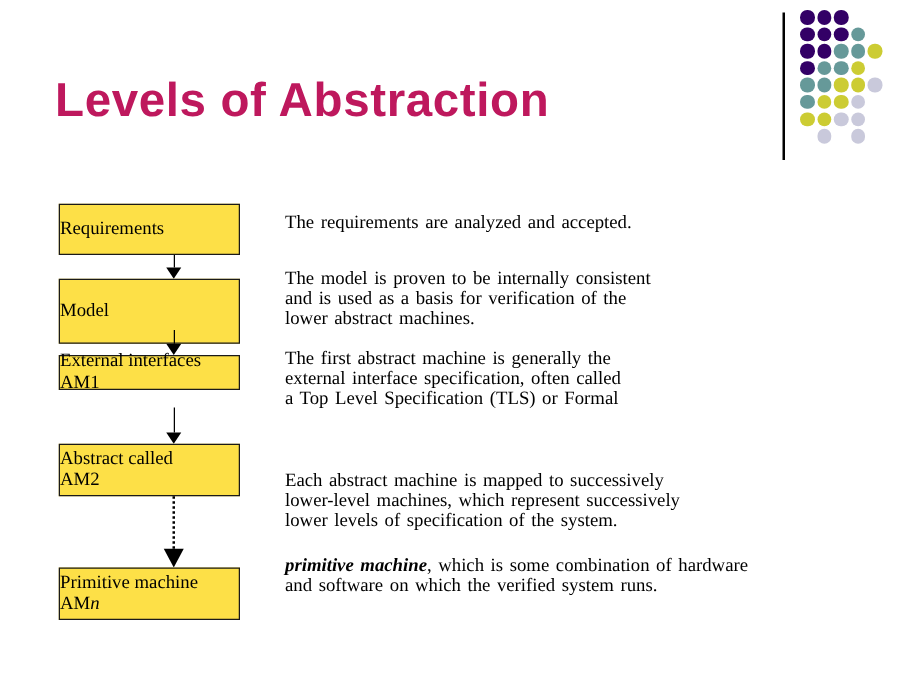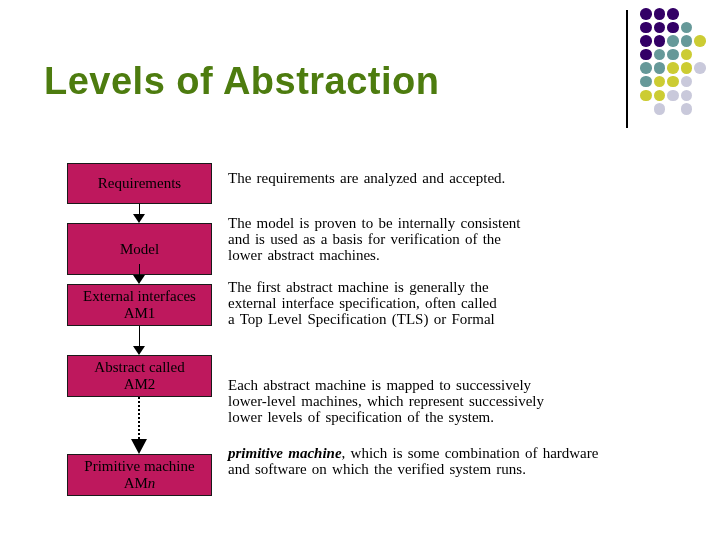"Levels of Abstraction" h1.title { color: #4d7c0f -> #be185d }
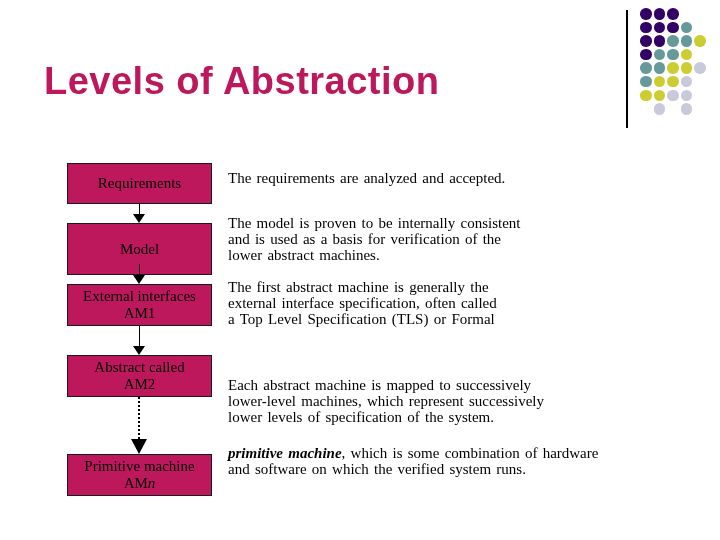"Requirements" .box { align-items: center -> flex-start; background: #be185d -> #fde047; left: 67px -> 47px }
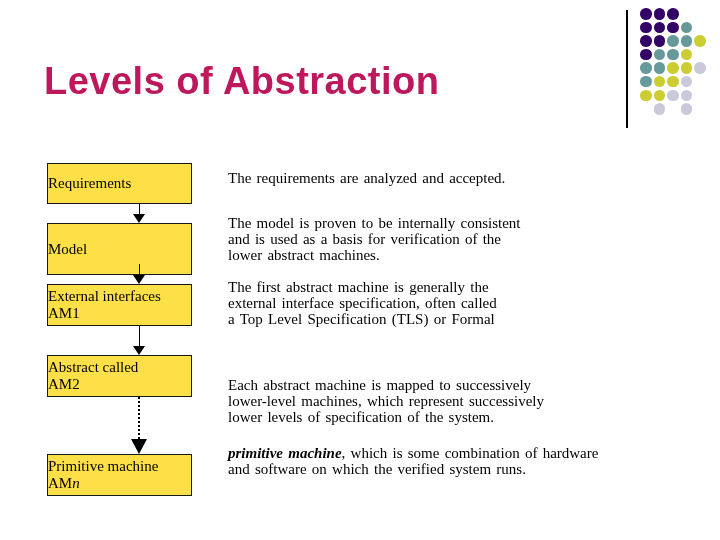"External interfaces" .b3 { height: 42px -> 28px }
